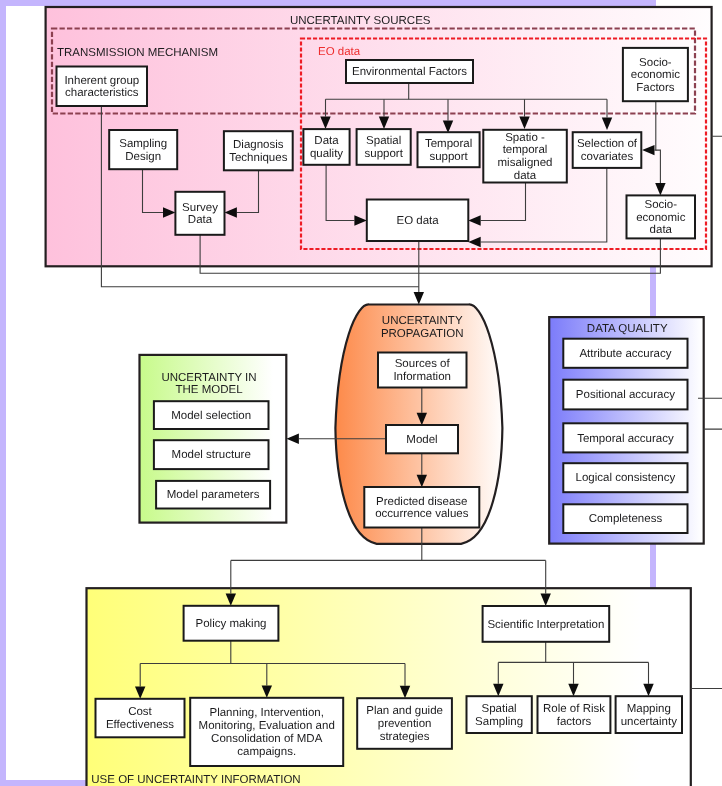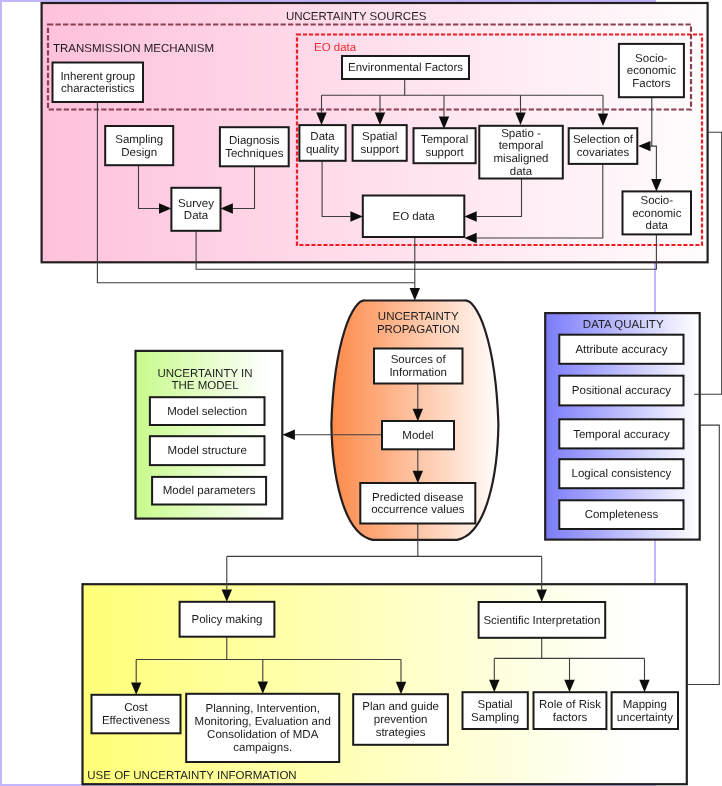"UNCERTAINTY SOURCES" #stage { border: 2px solid #c4b5fd -> 6px solid #c4b5fd }
